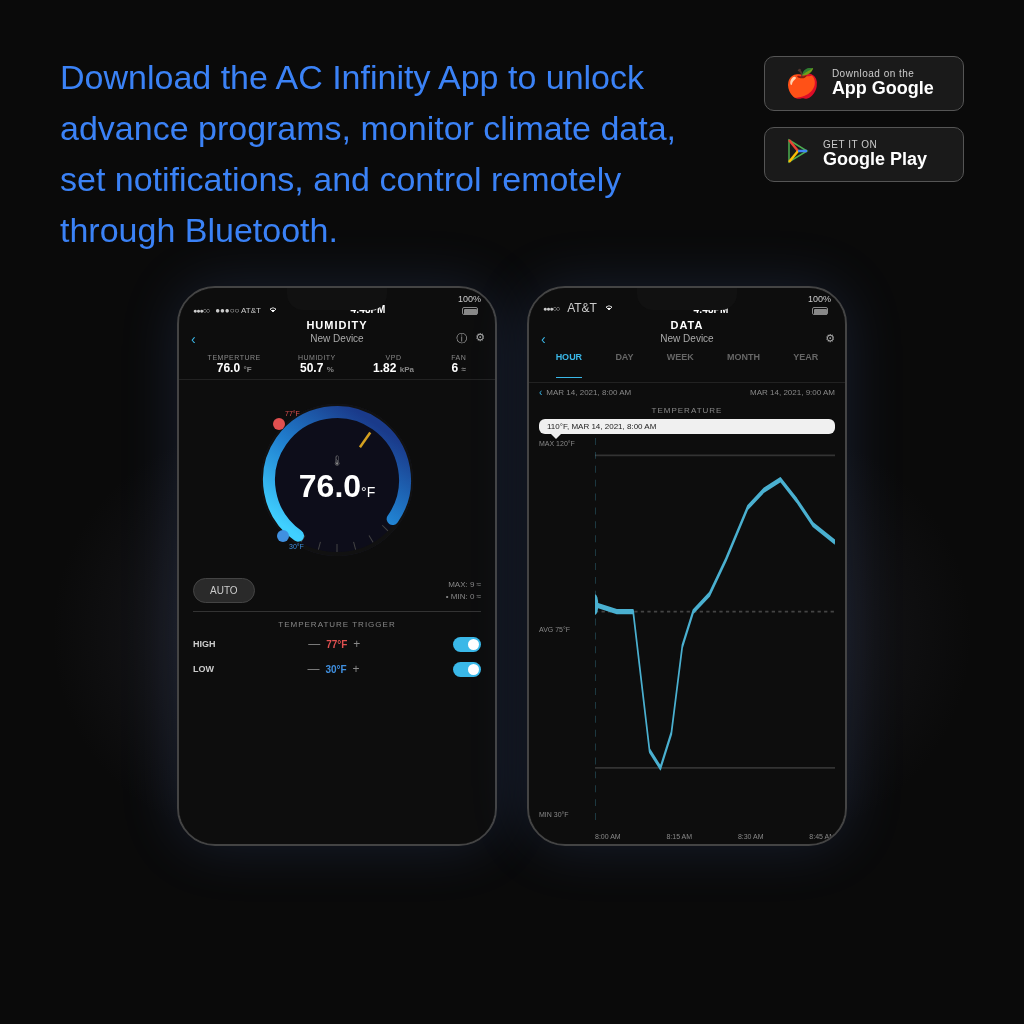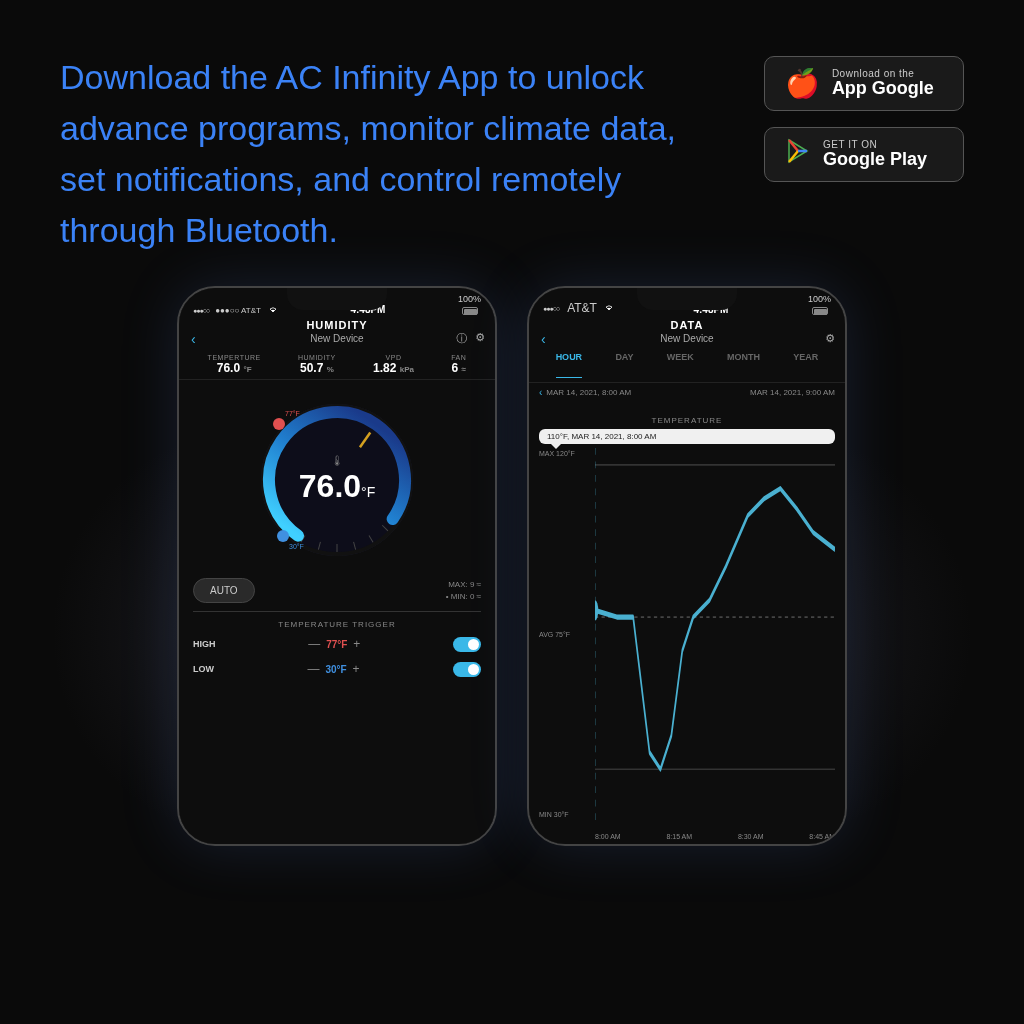"TEMPERATURE" .chart-area { margin-top: 10px -> none }
